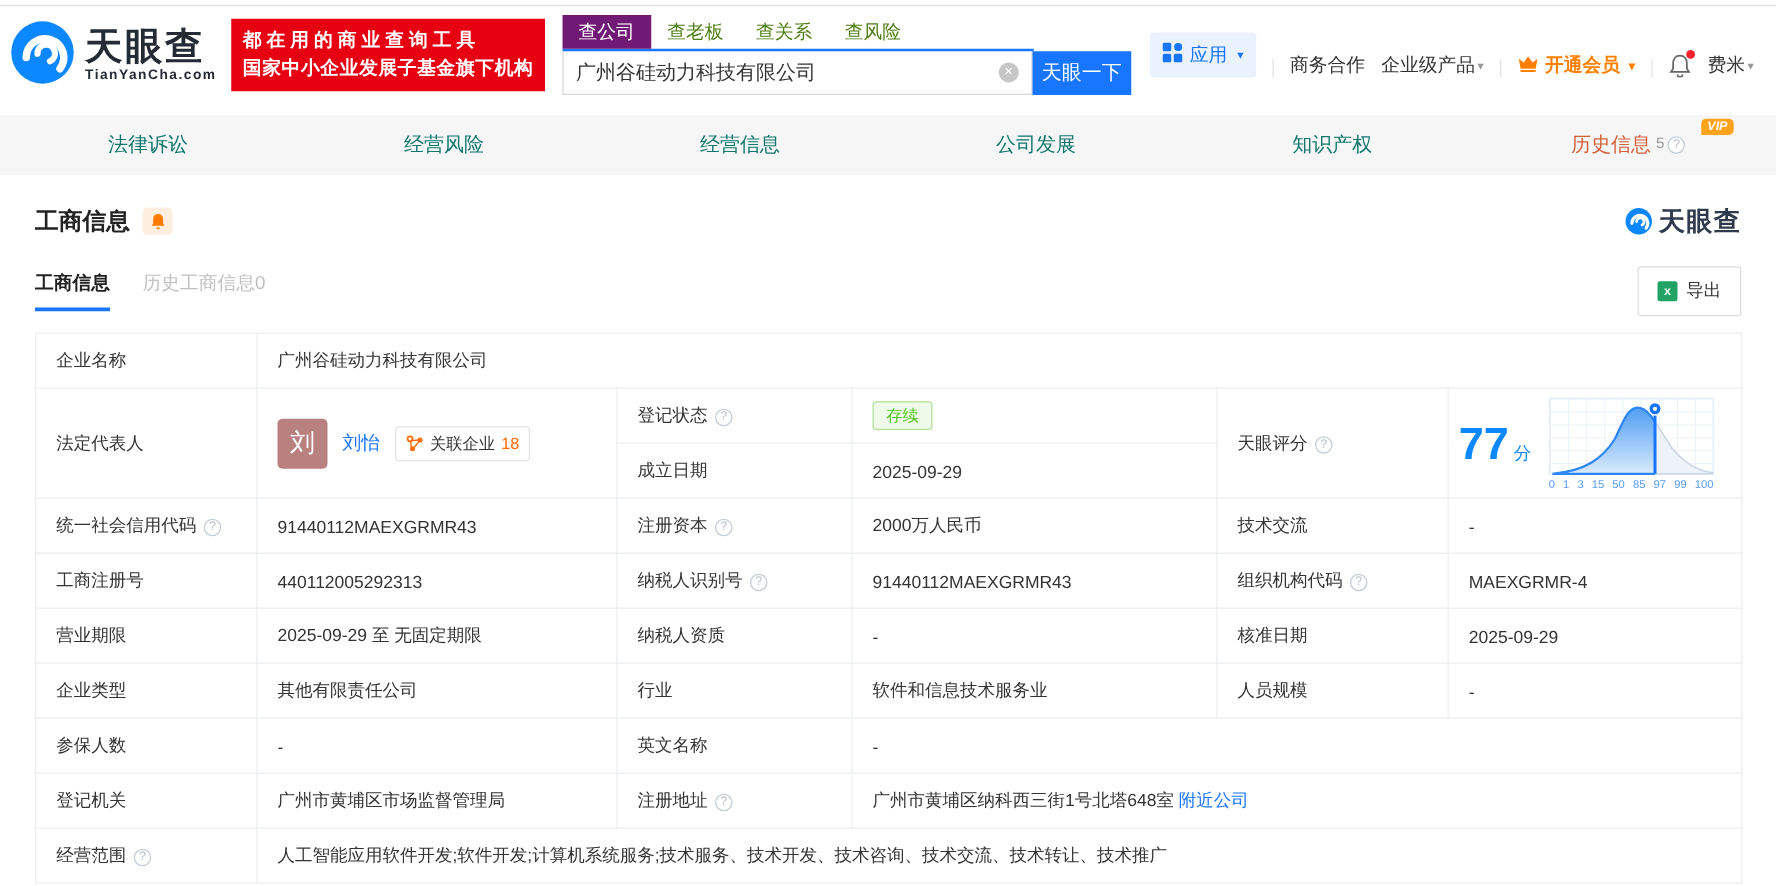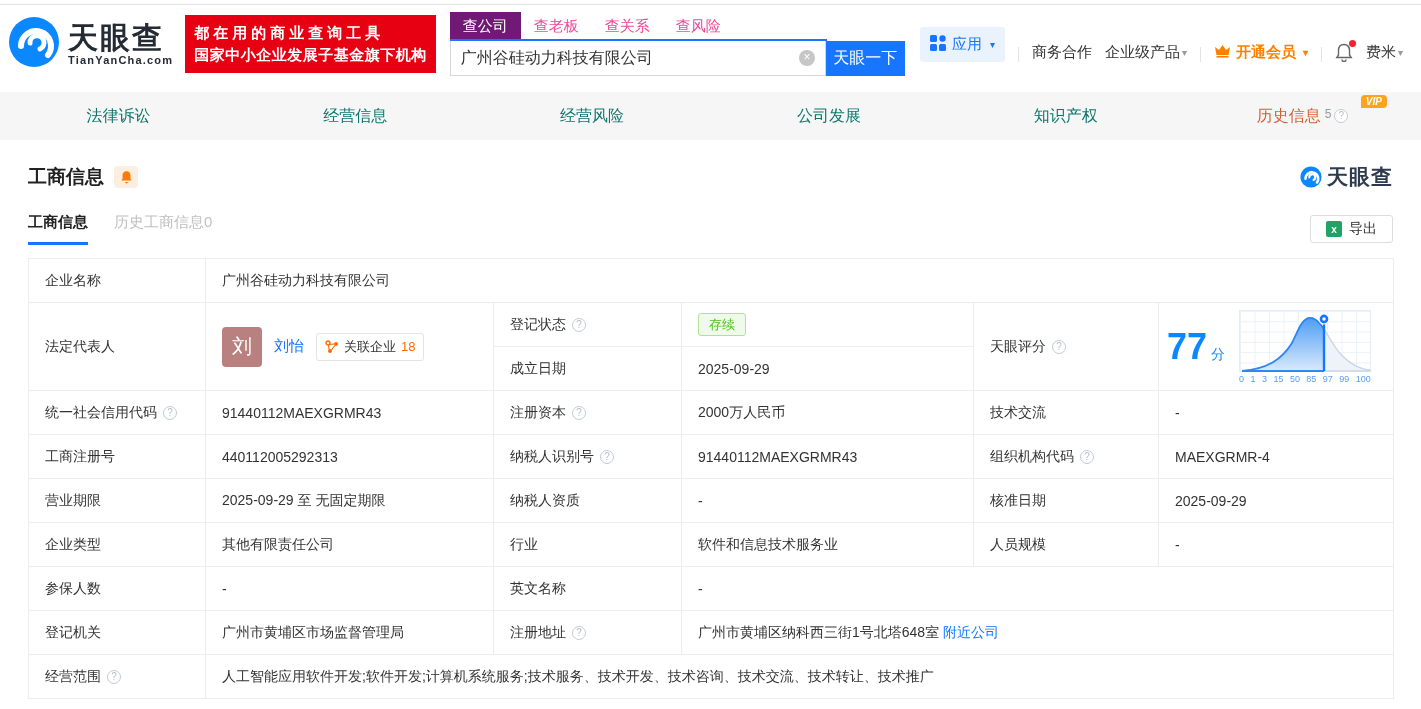"查老板" .s-tab { color: #ec4899 -> #4d7c0f }
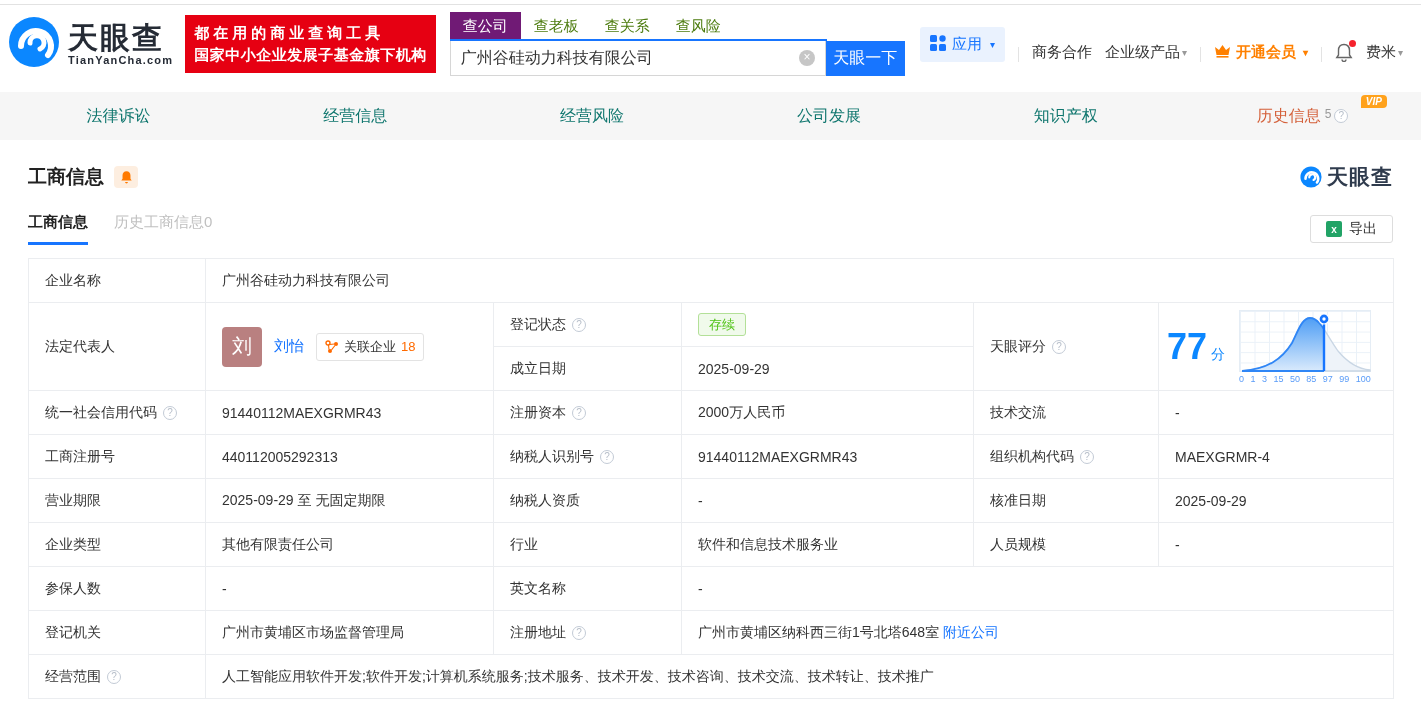"经营信息" div.m-tab { order: before "经营风险" -> after "经营风险" }
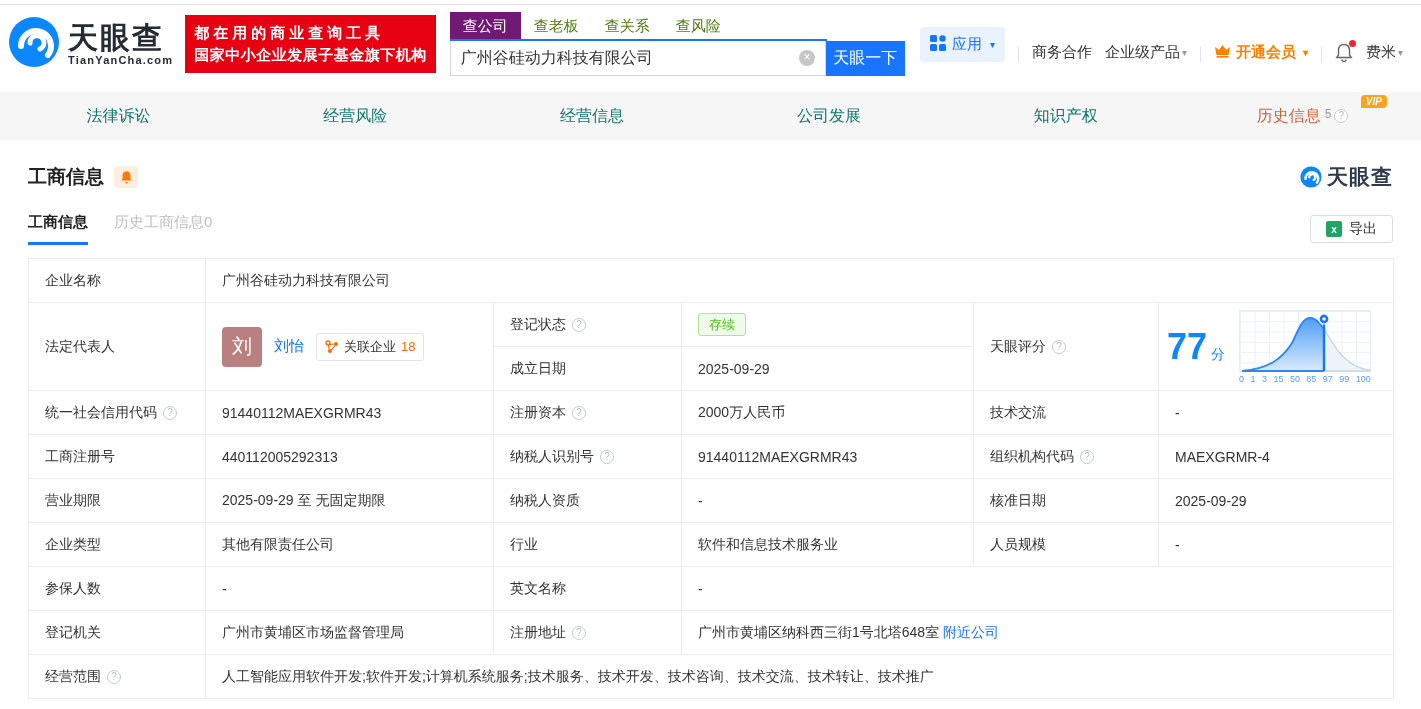"导出" .btn-export { height: 28px -> 40px }
